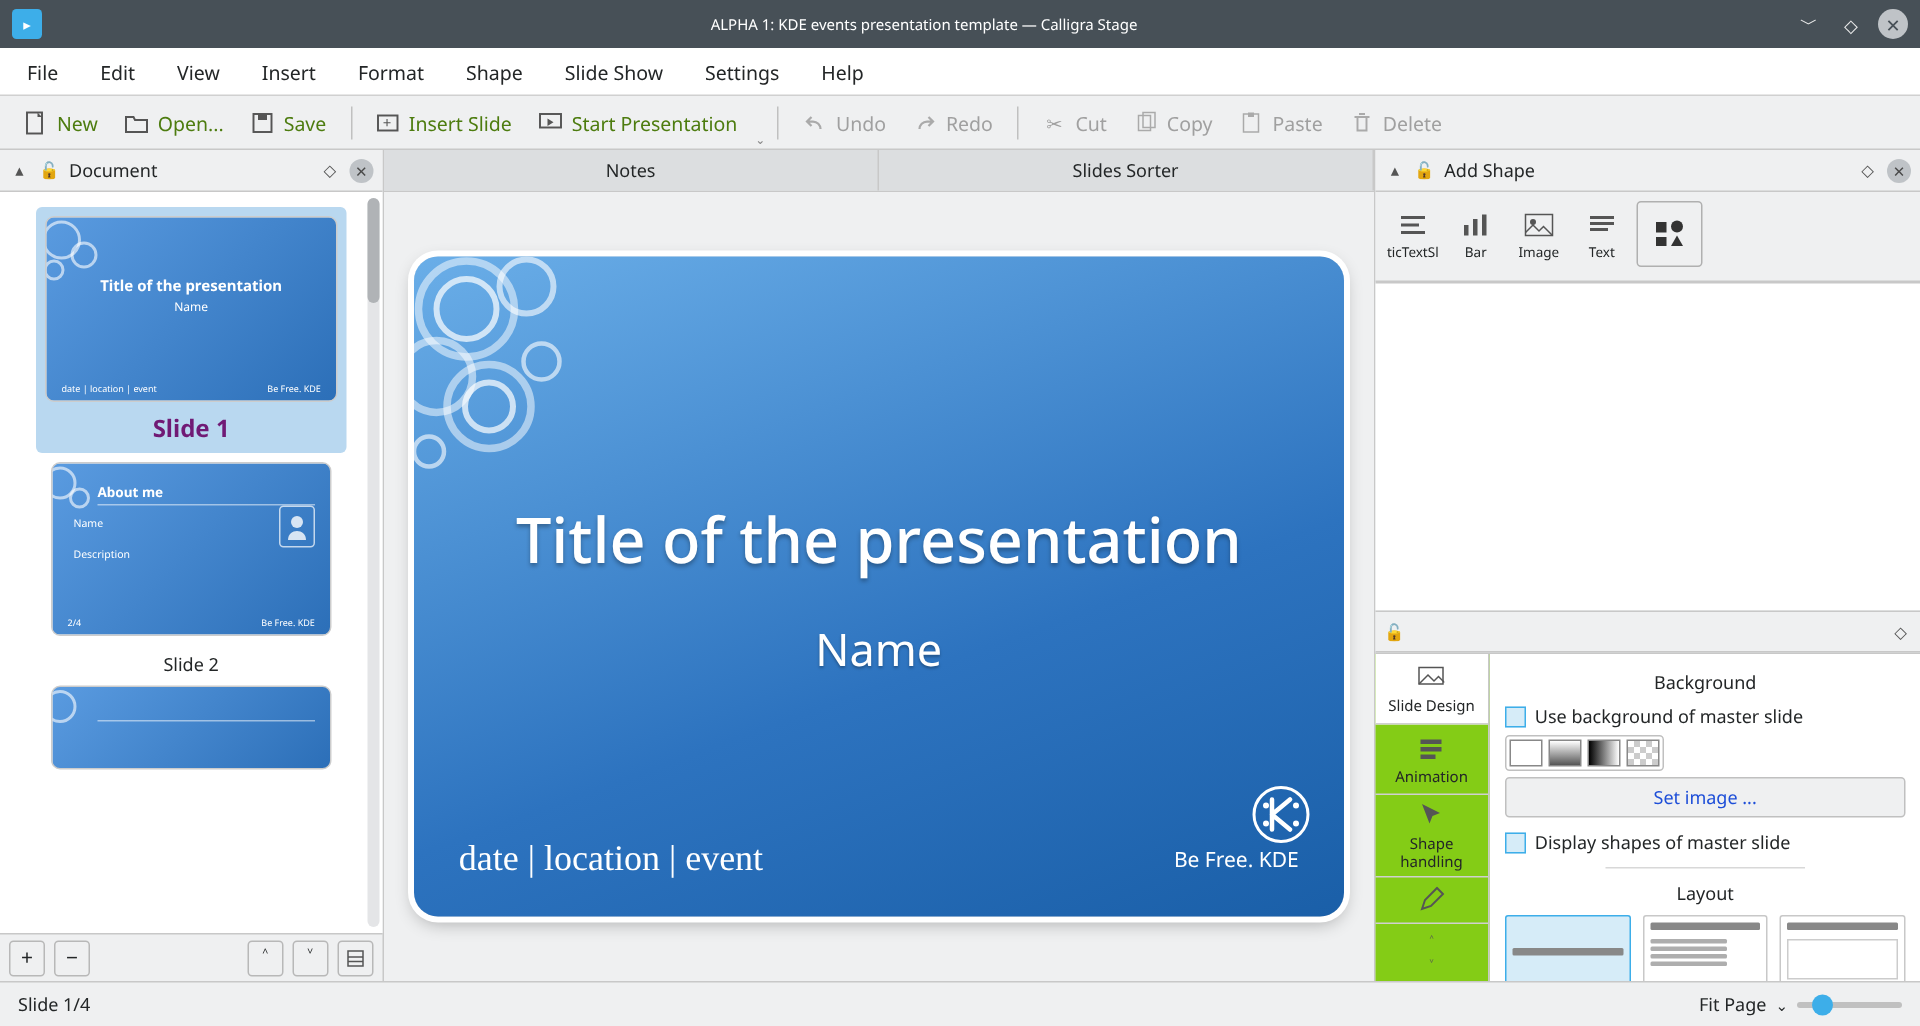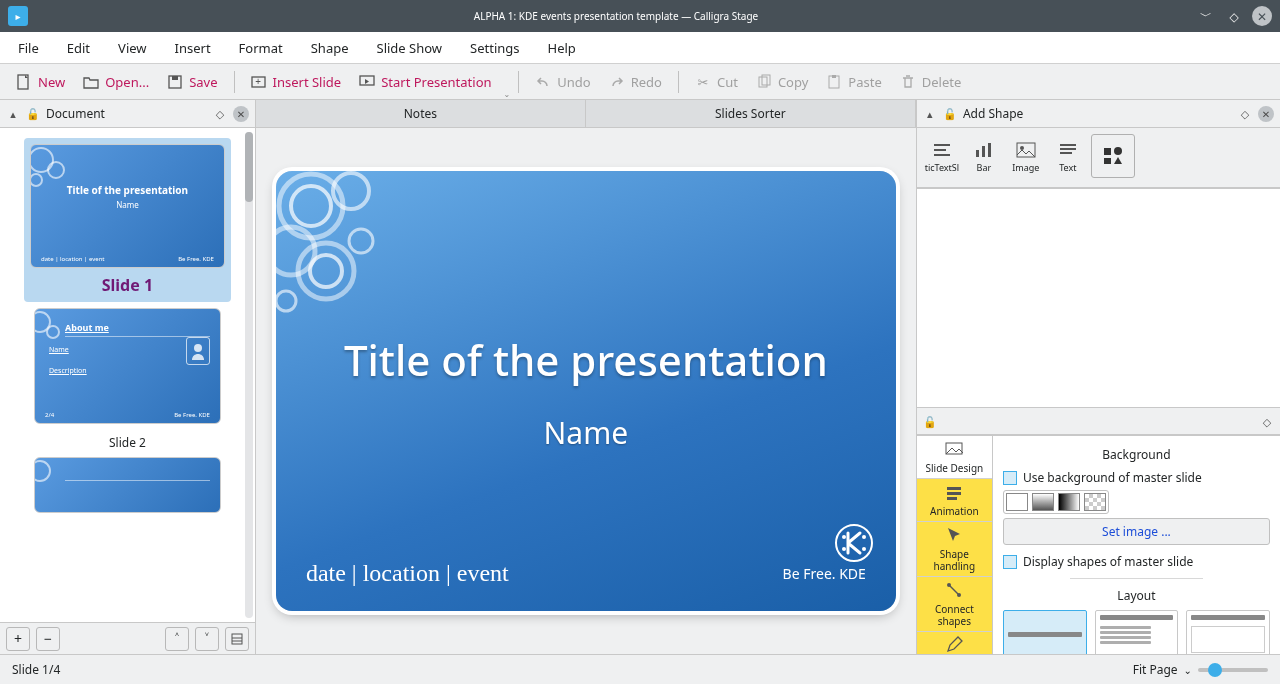"New" .toolbar .tb-btn { color: #be185d -> #4d7c0f }
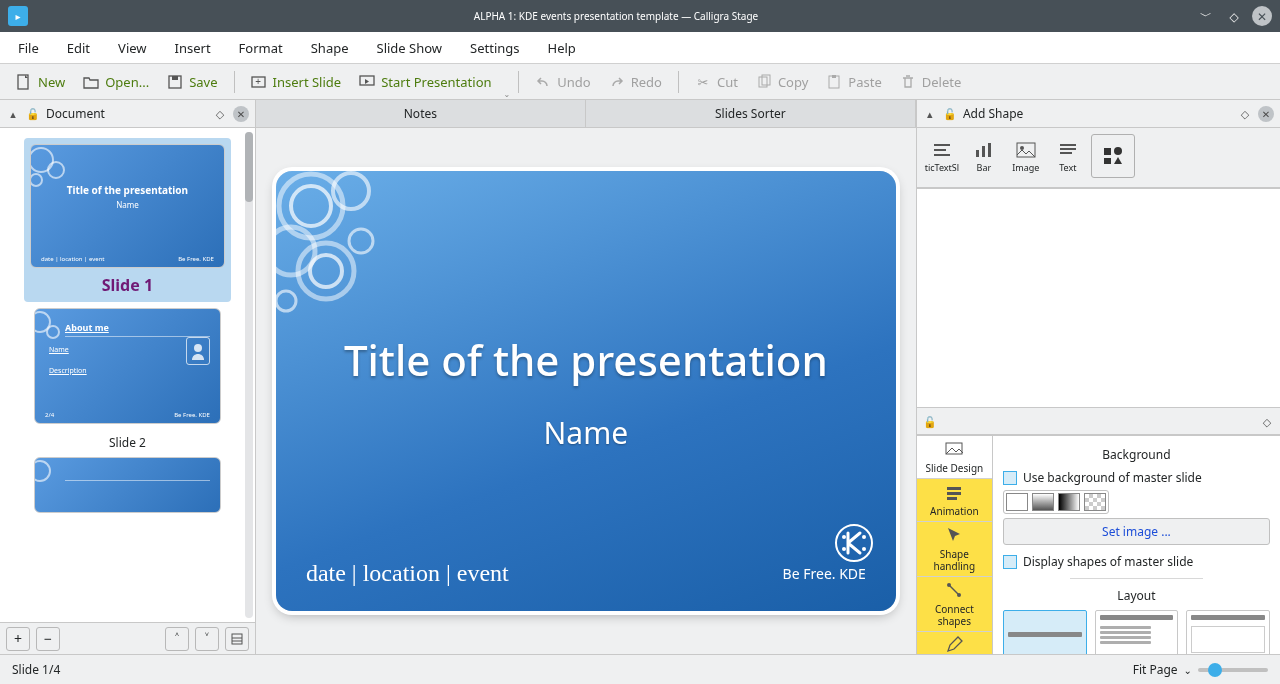"About me" div.slide-thumb { text-decoration: underline -> none }
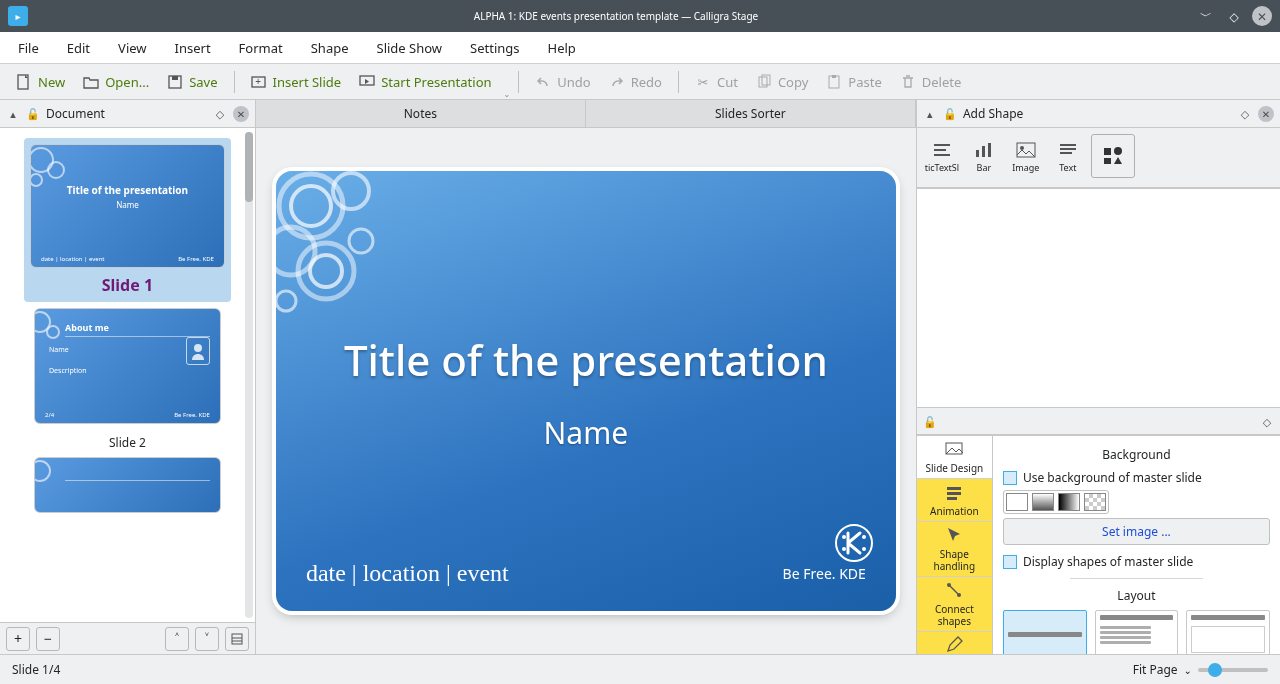"Slide Design" .props-tabs { background: #fde047 -> #84cc16 }
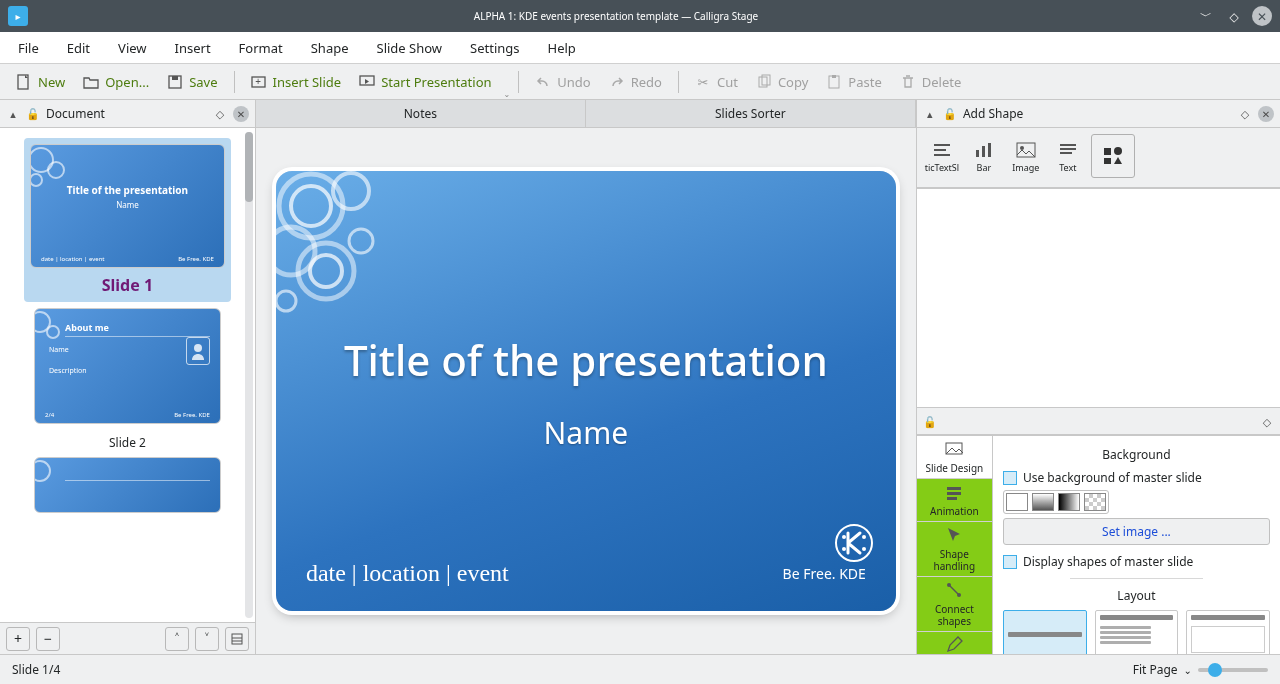"Connect shapes" div.prop-tab { html: <div> <svg> <circle></circle> <circle></circle> <line></line> </svg> <span>Connect shapes</span> </div> -> none }
